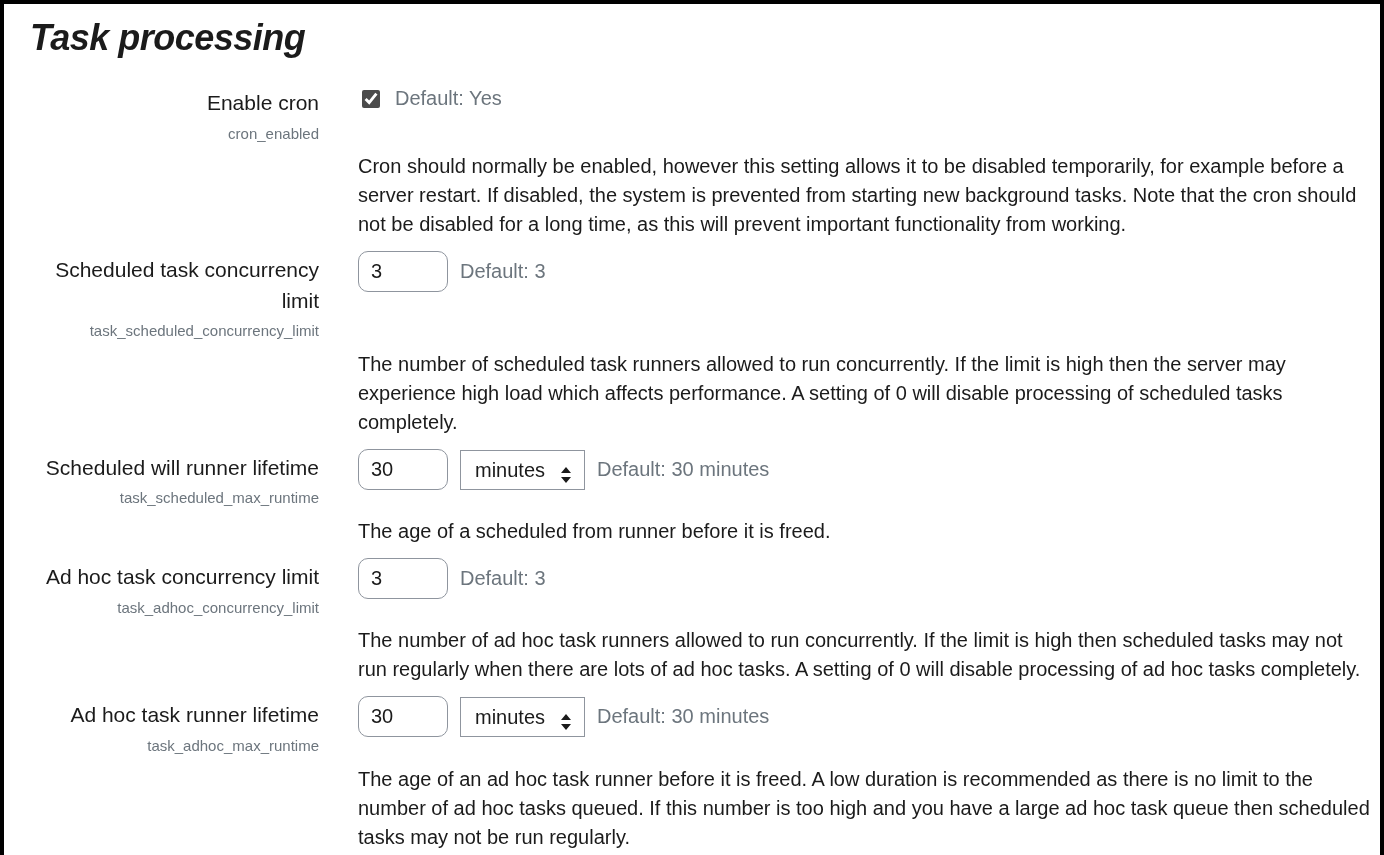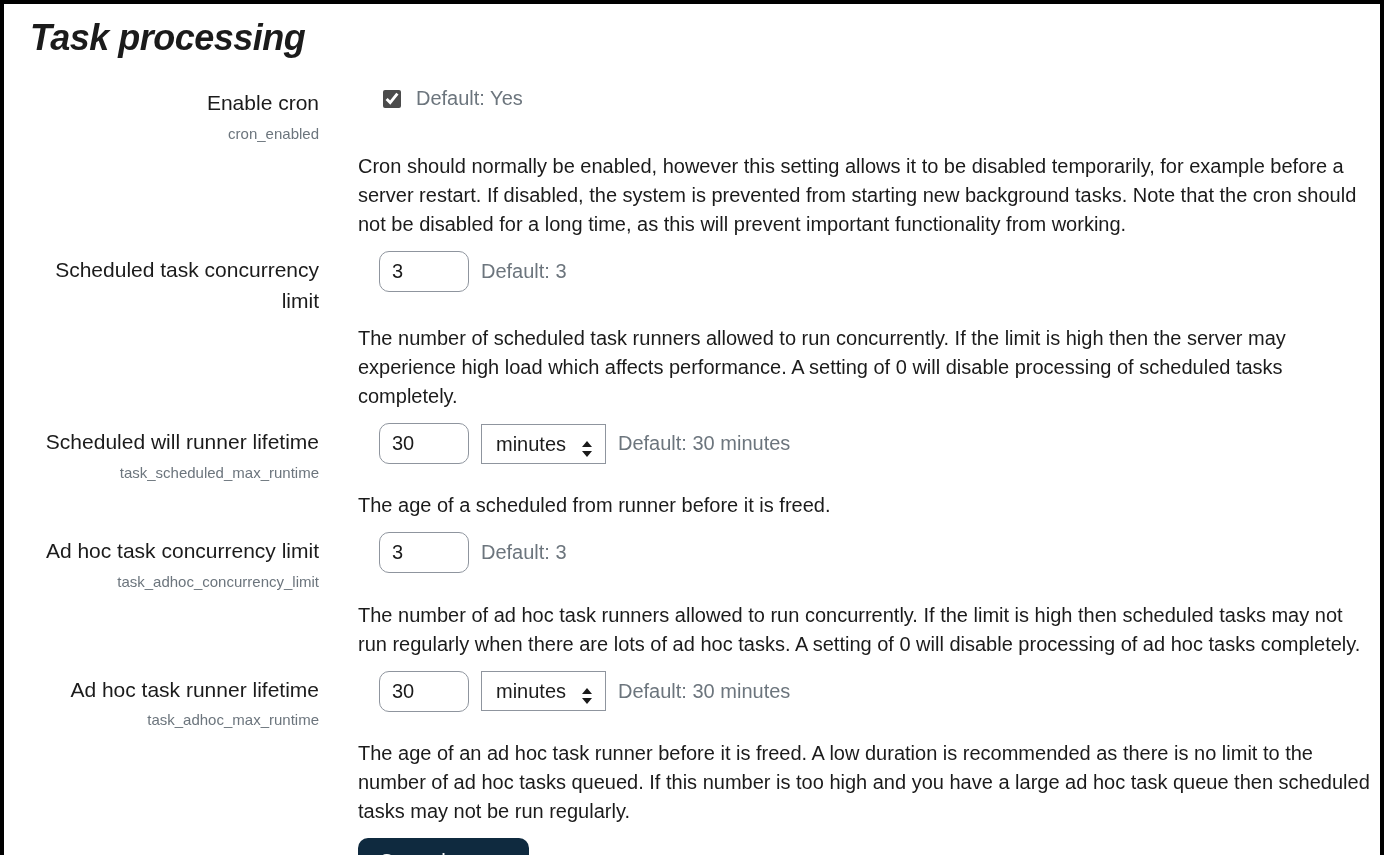"Enable cron" .row { gap: 21px -> none }
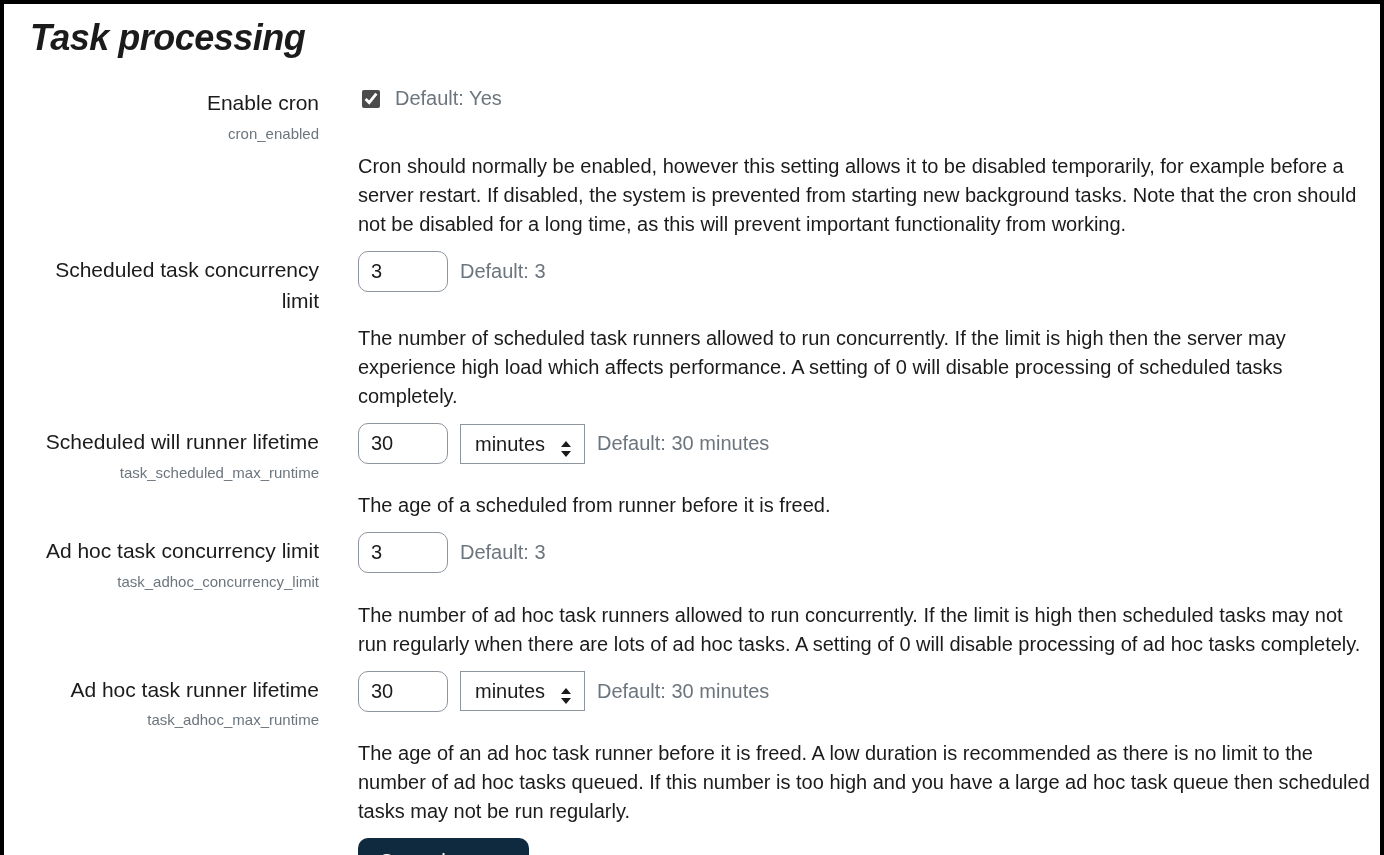"task_scheduled_concurrency_limit" span.key { html: none -> <span>task_scheduled_concurrency_limit</span> }
